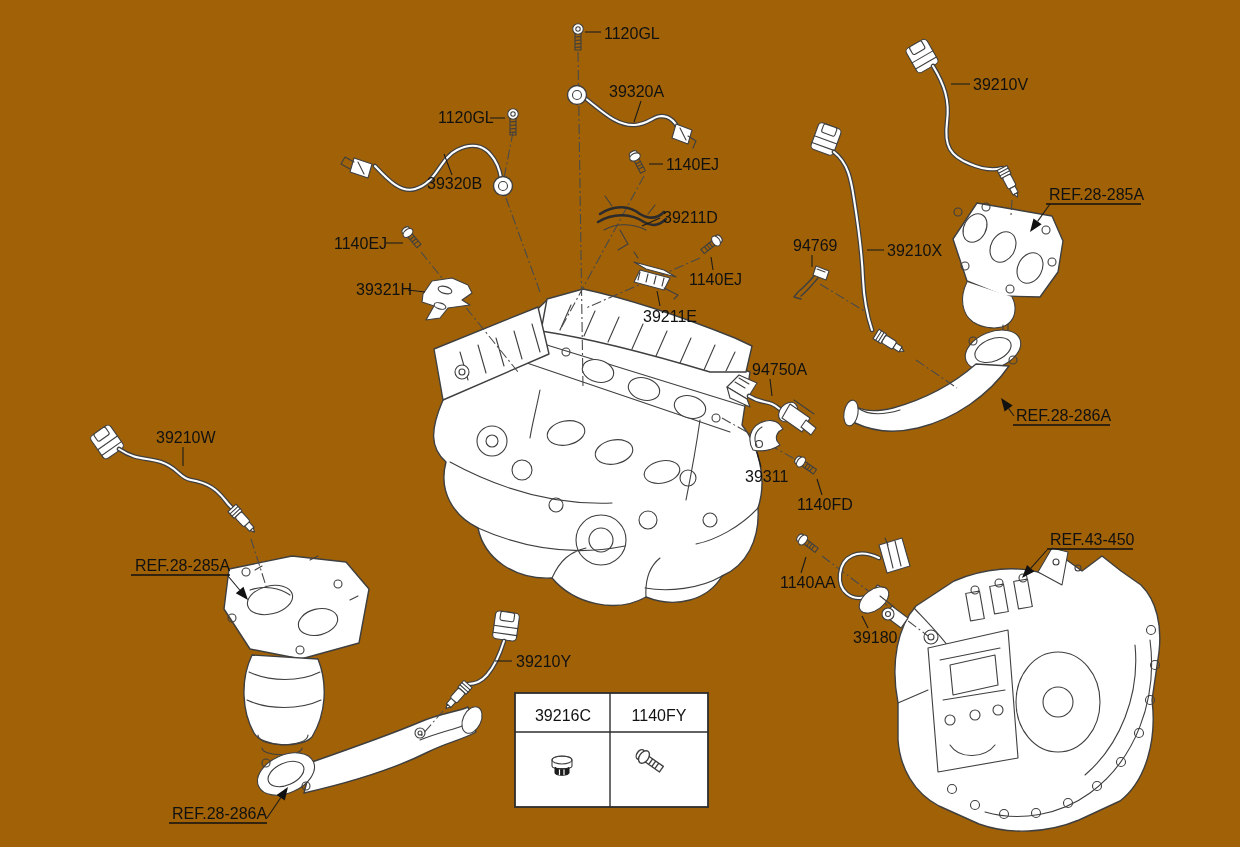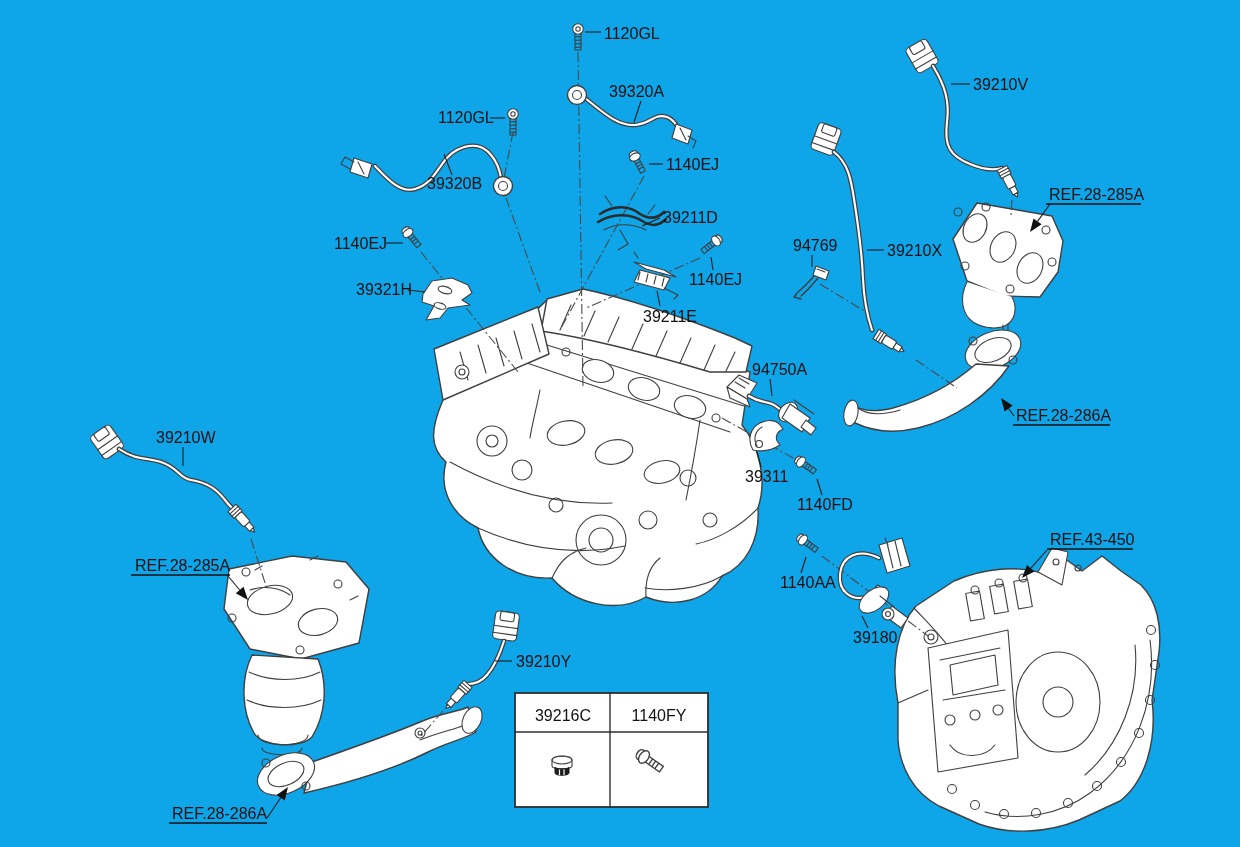"1120GL" .stage { background: #0ea5e9 -> #a16207 }
